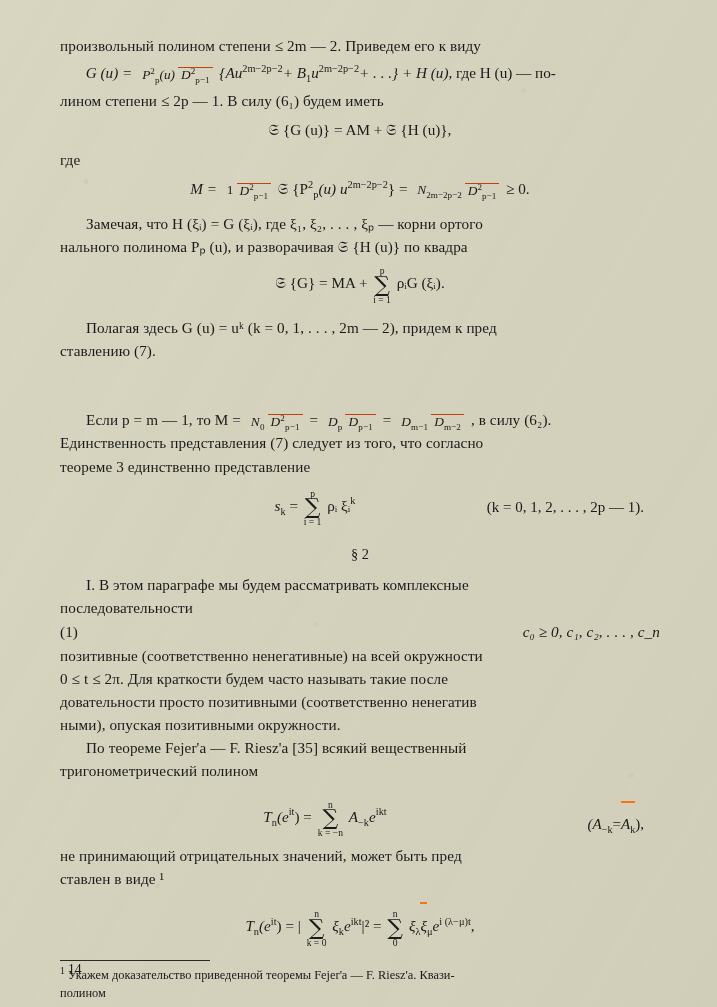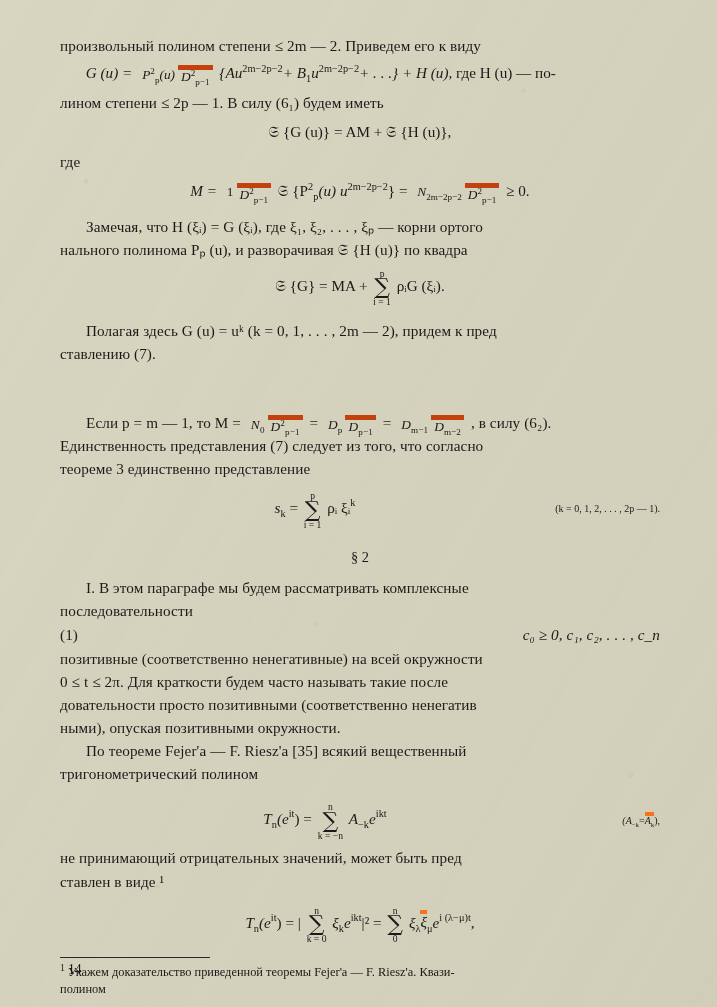"D2p−1" .frac > .den { border-top: 5px solid #c2410c -> 1px solid #c2410c }
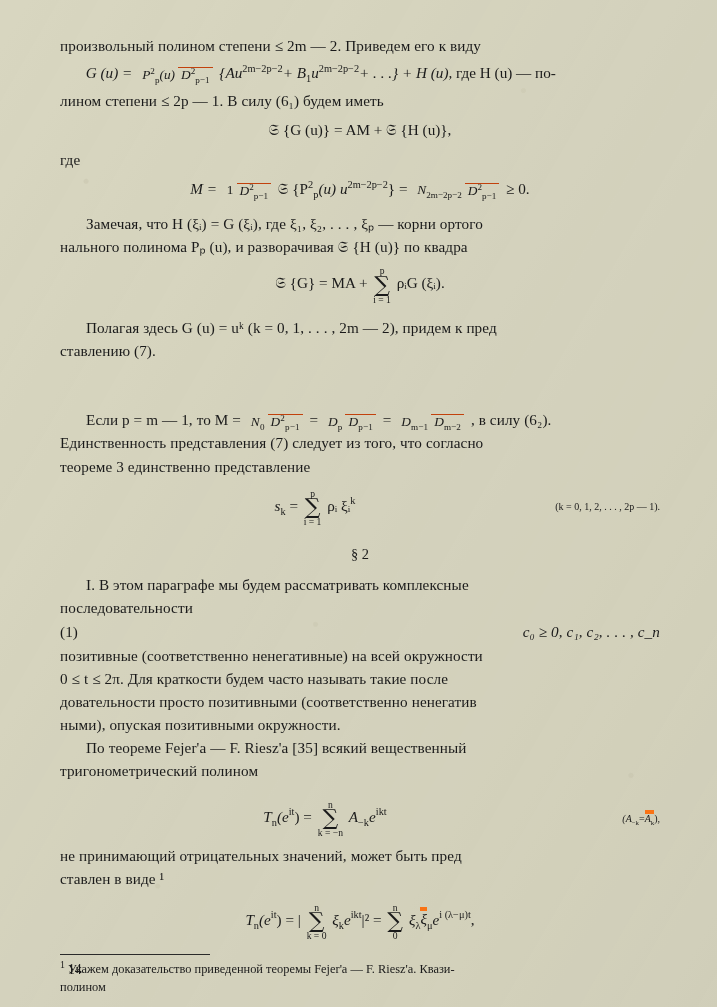"(k = 0, 1, 2," .tag { font-size: 10px -> 15px; right: 0 -> 16px }
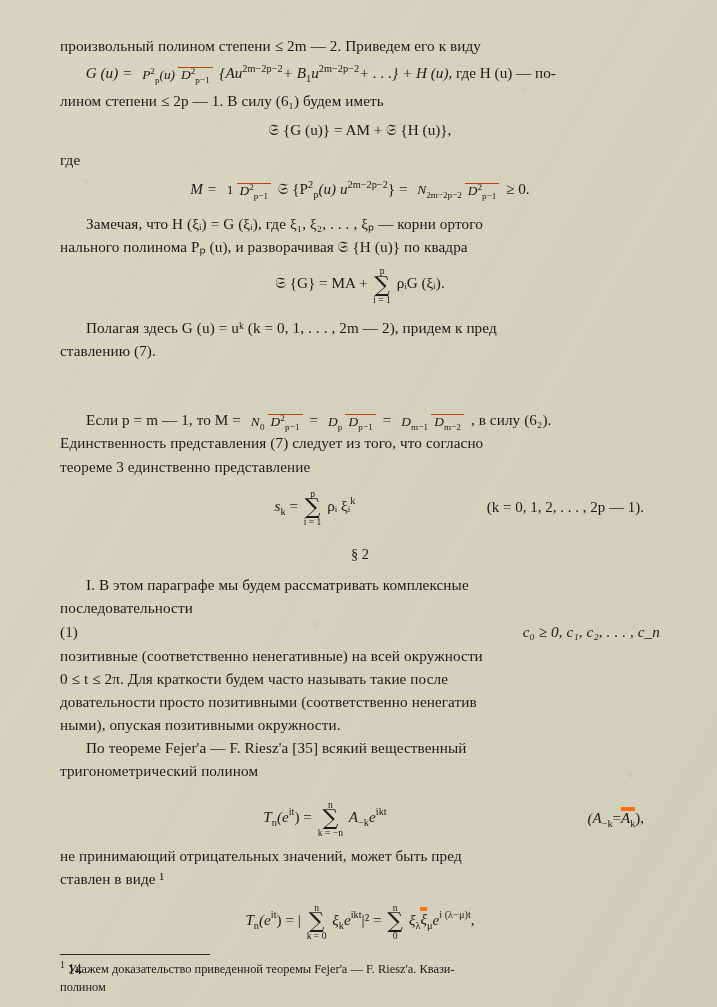"Ak" .ov { border-top: 4px solid #f97316 -> 2px solid #f97316; padding-top: 0px -> 14px }
